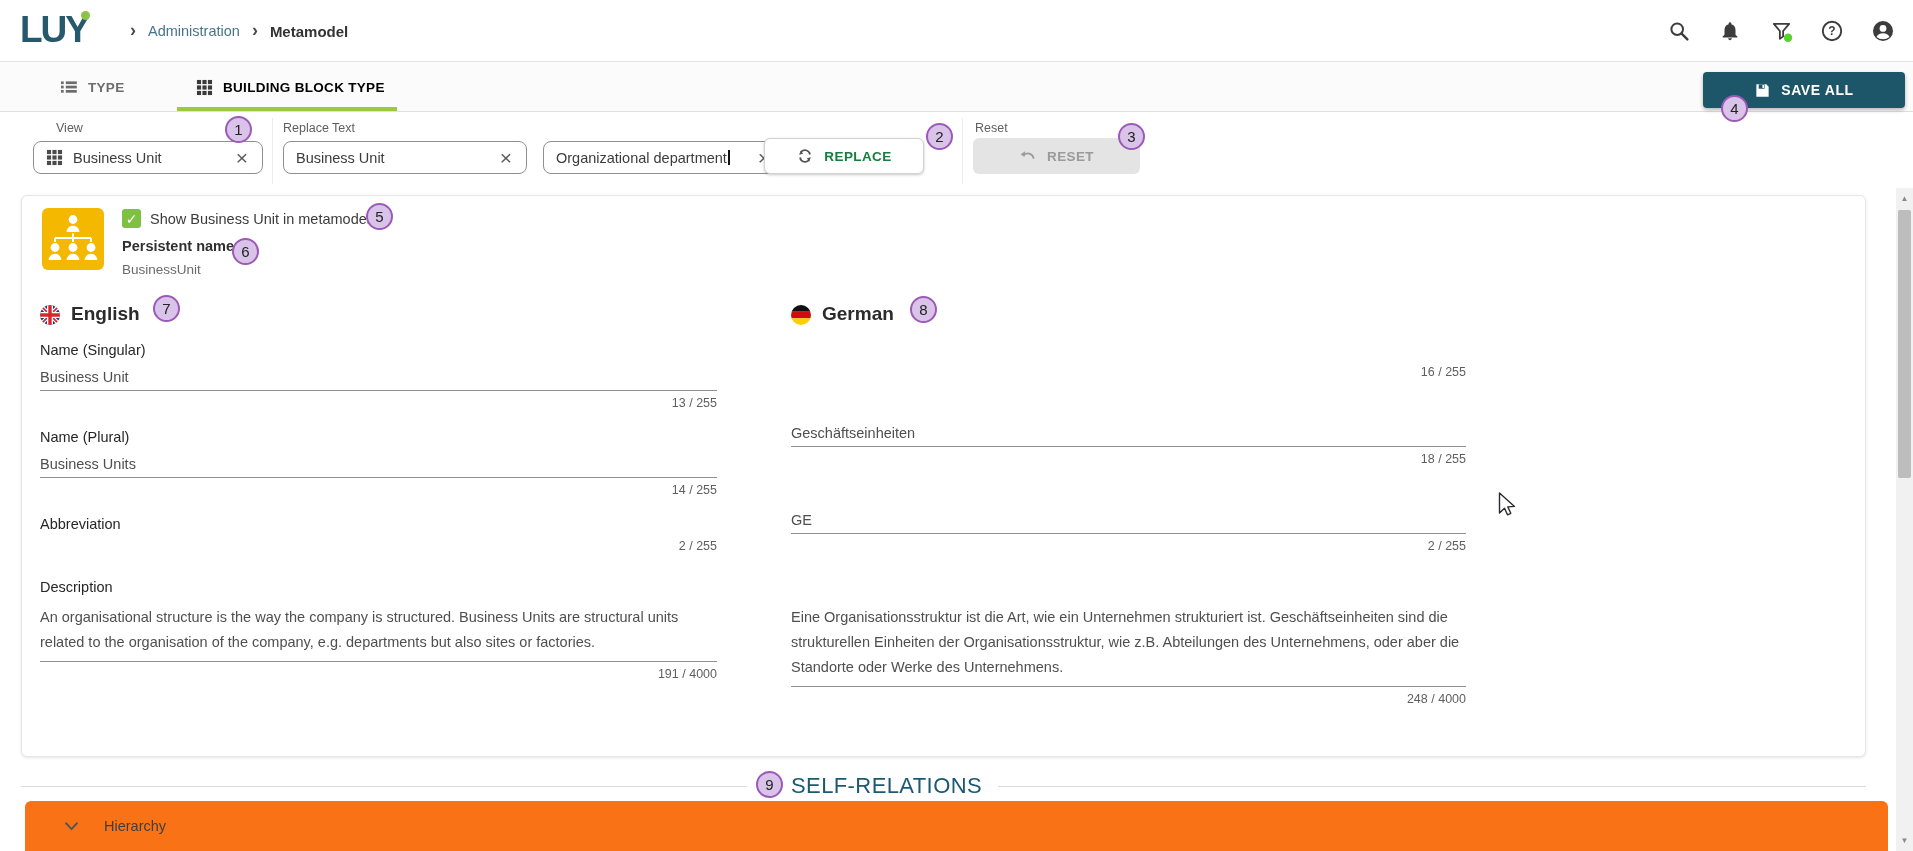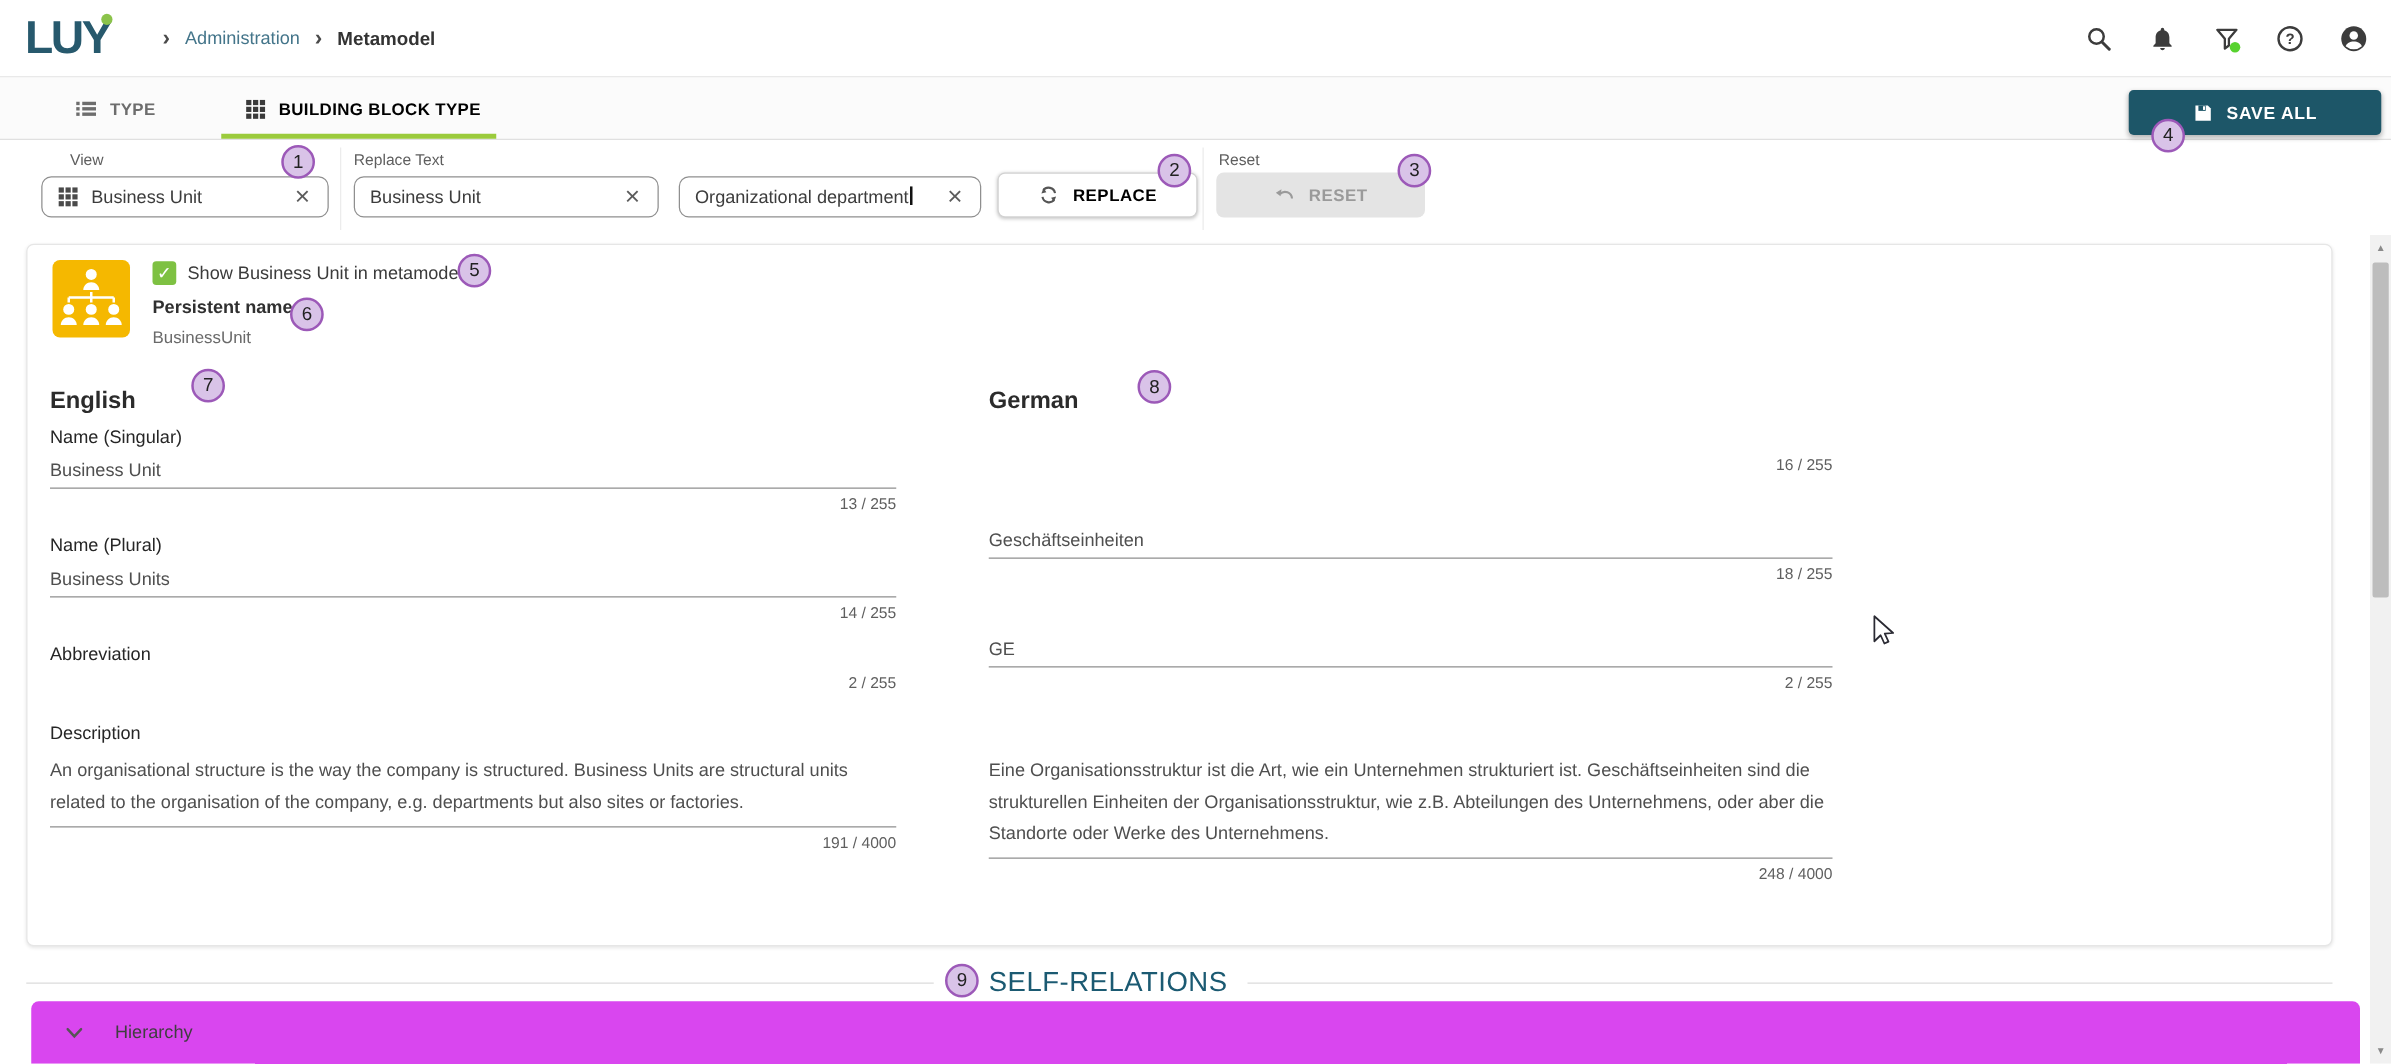"REPLACE" .btn-replace { color: #000000 -> #15803d; left: 798px -> 764px }
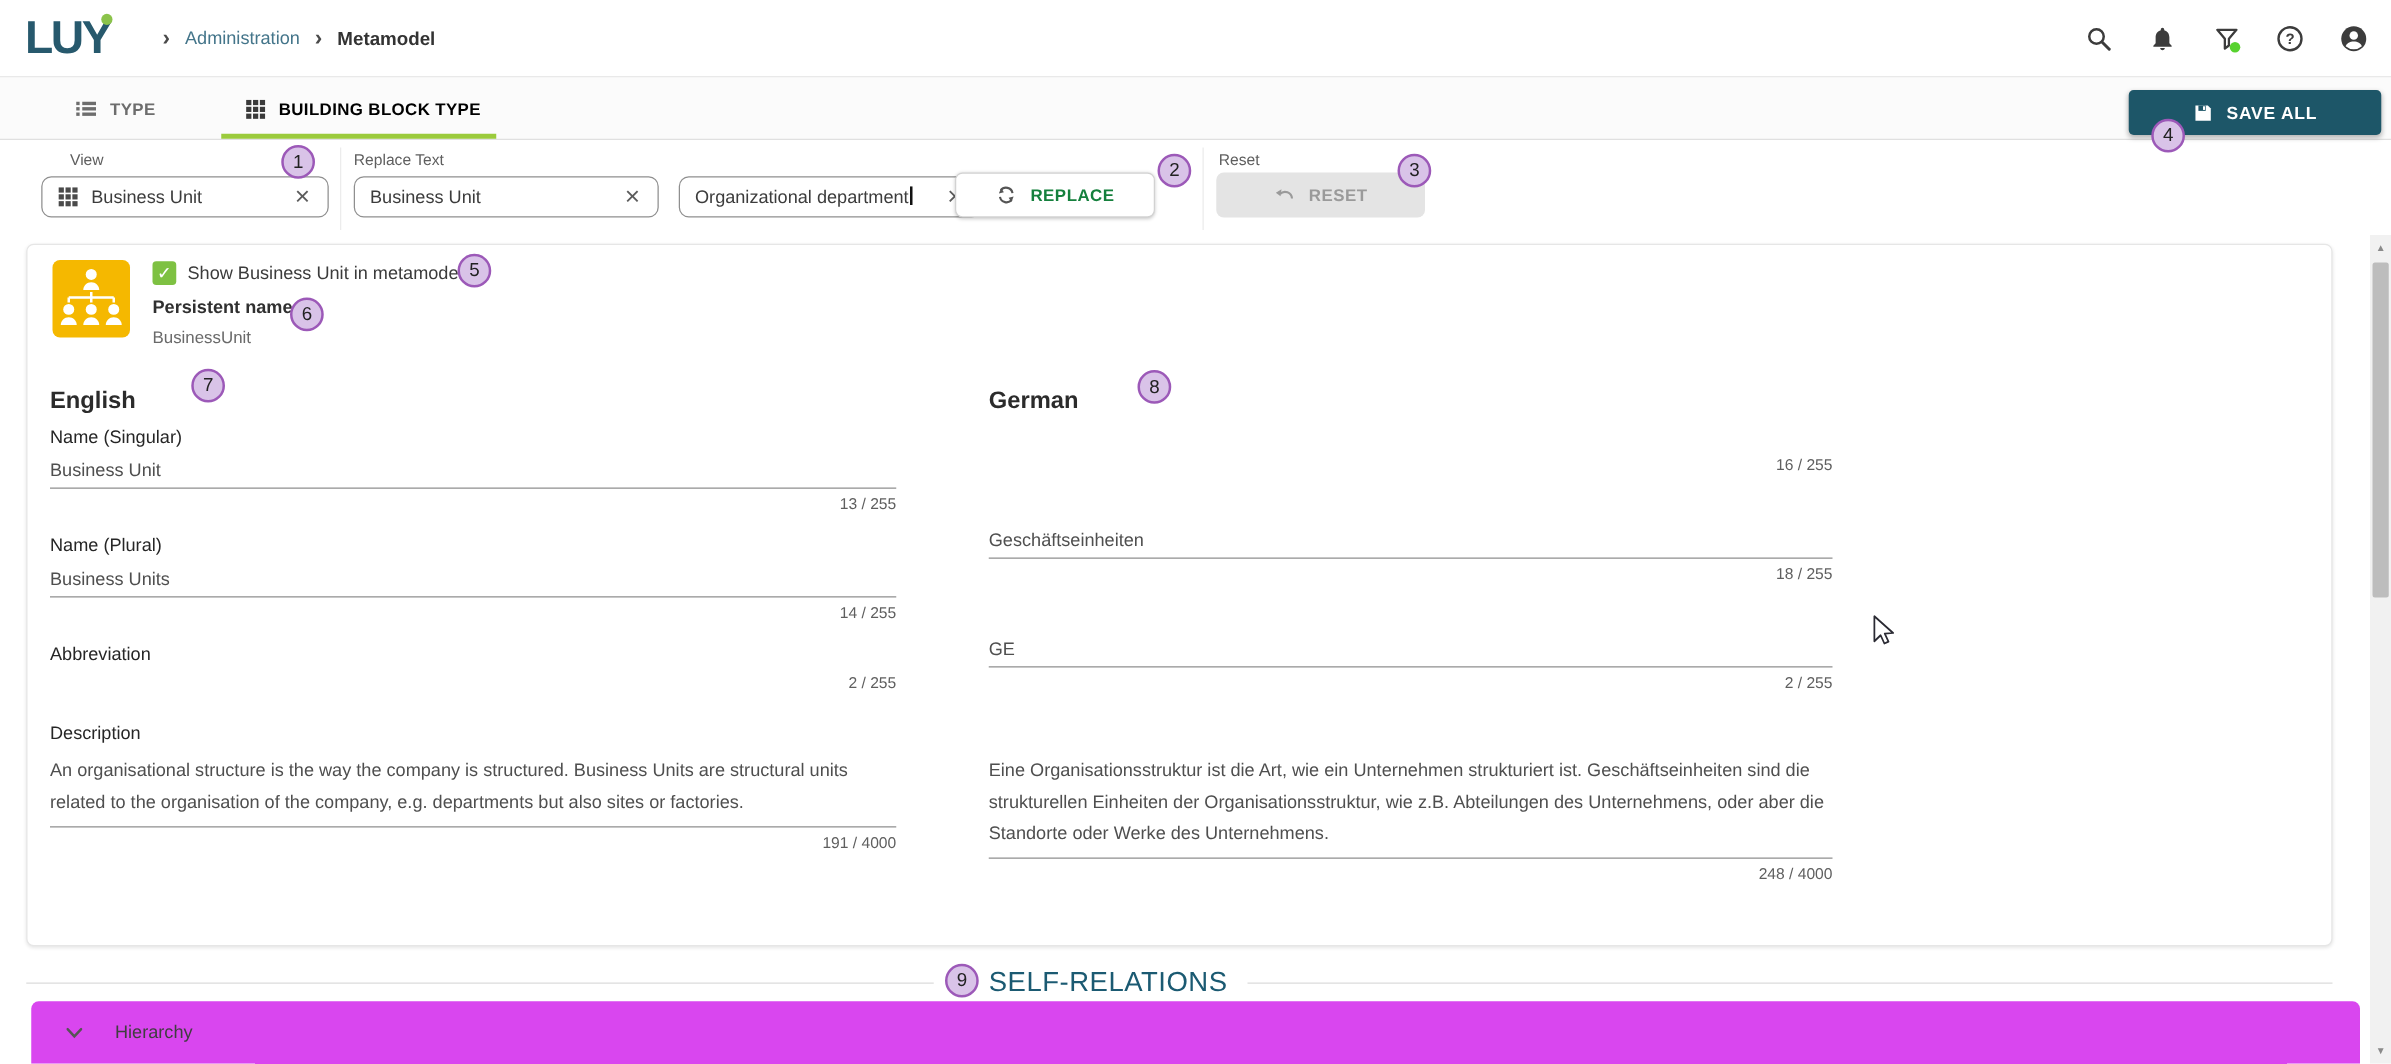"English" .colhead { align-items: flex-start -> flex-end; flex-direction: column -> none }
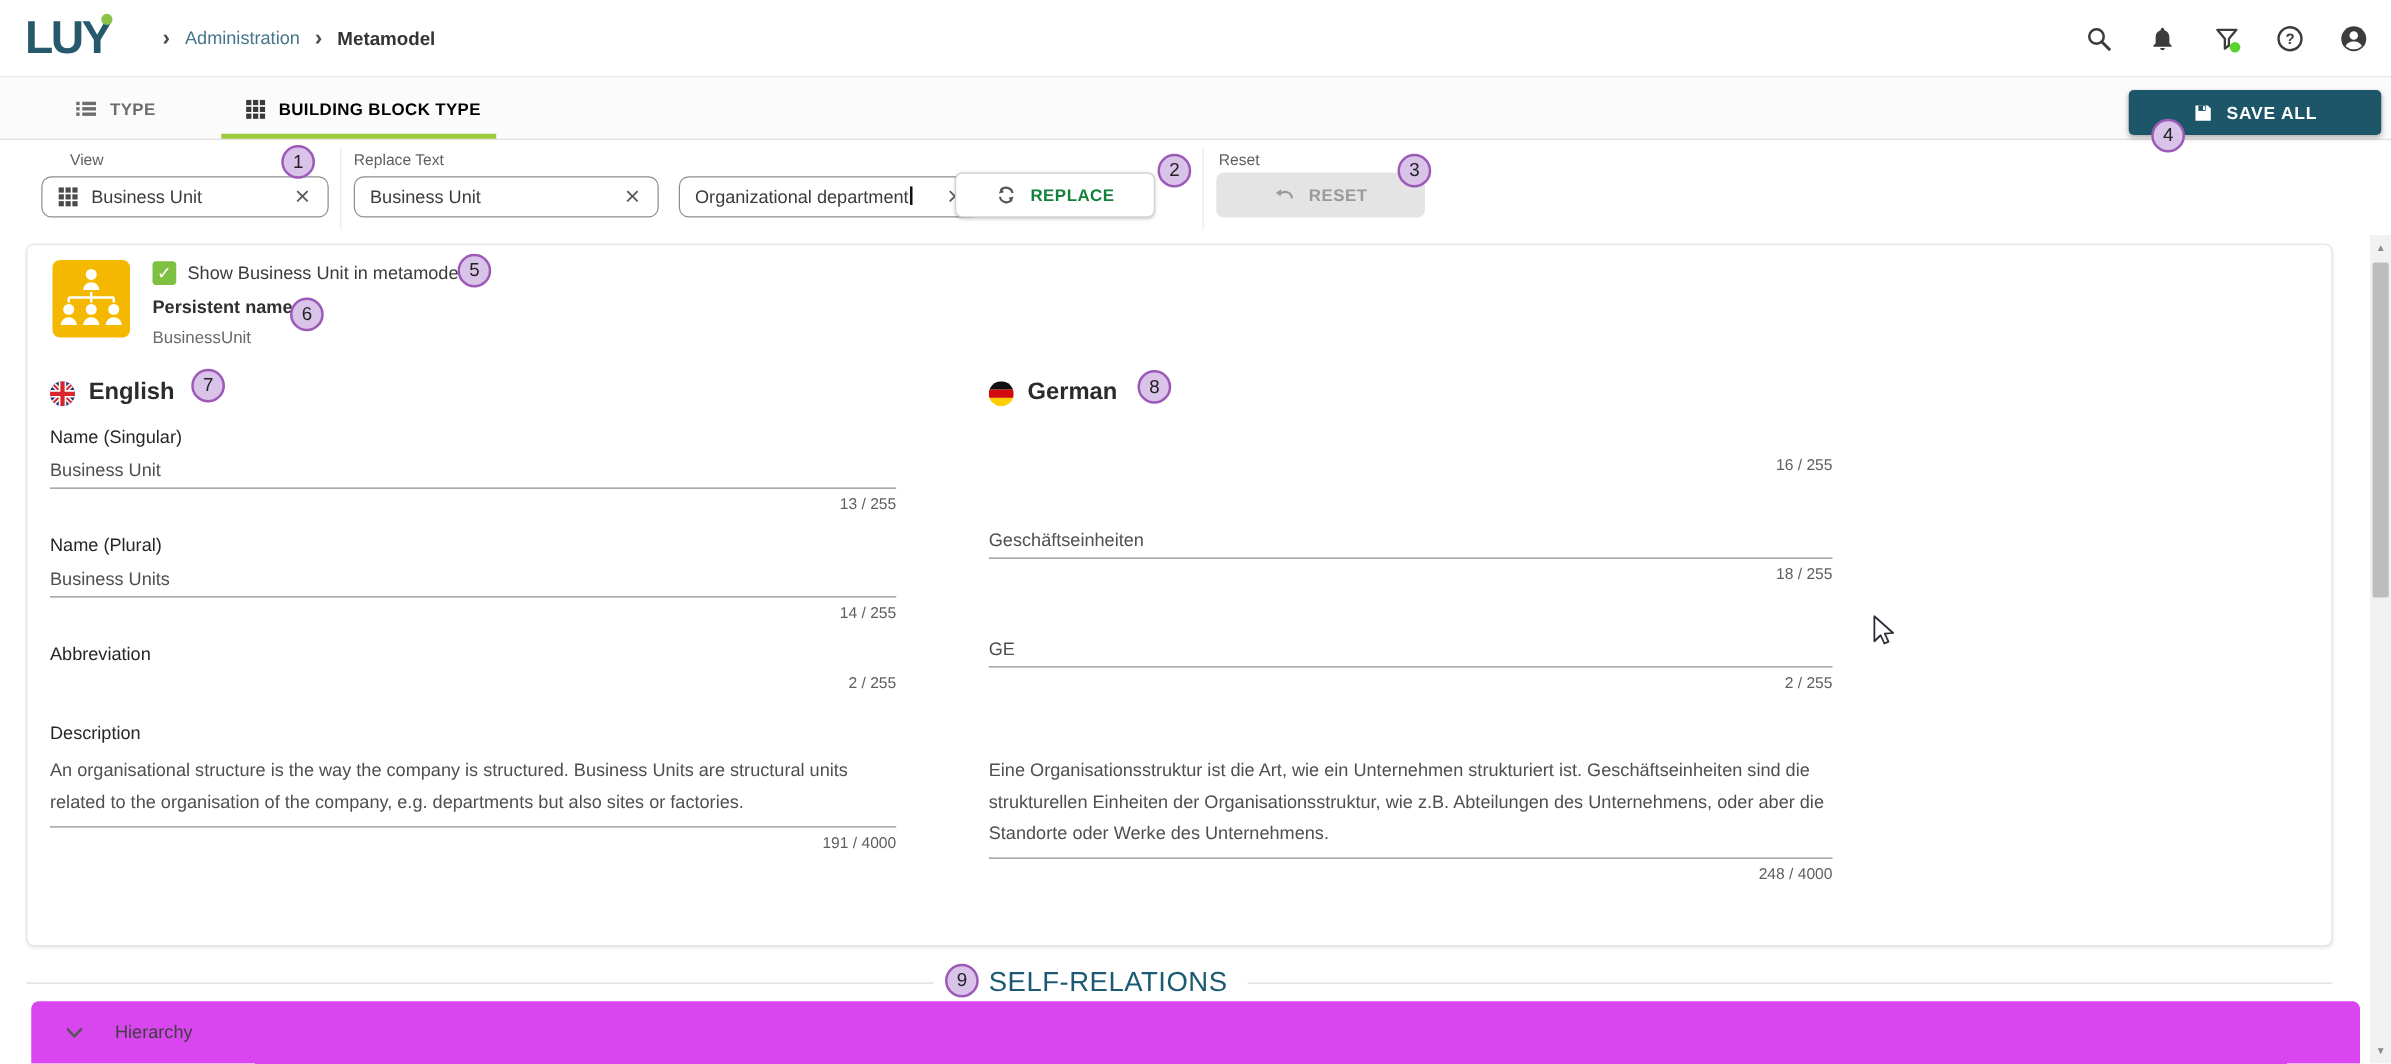"Hierarchy" .hierarchy { background: #d946ef -> #f97316; padding-left: 28px -> 40px }
